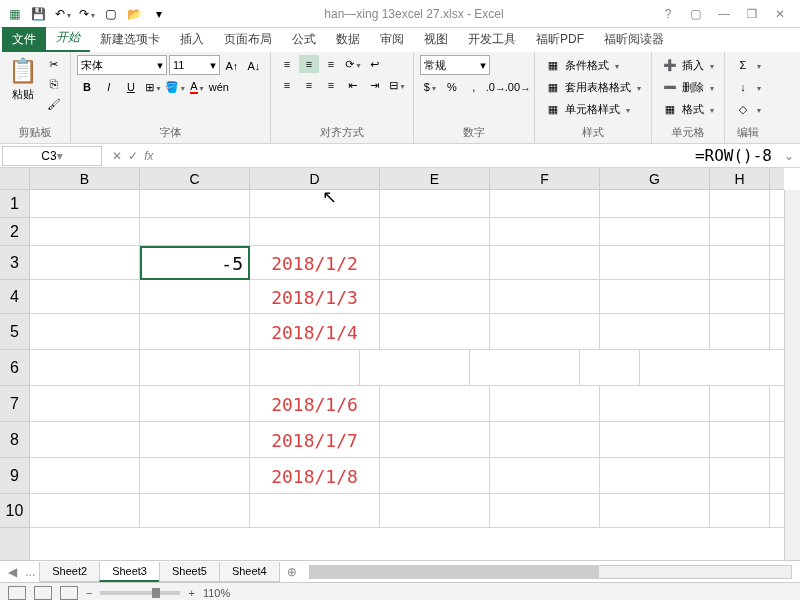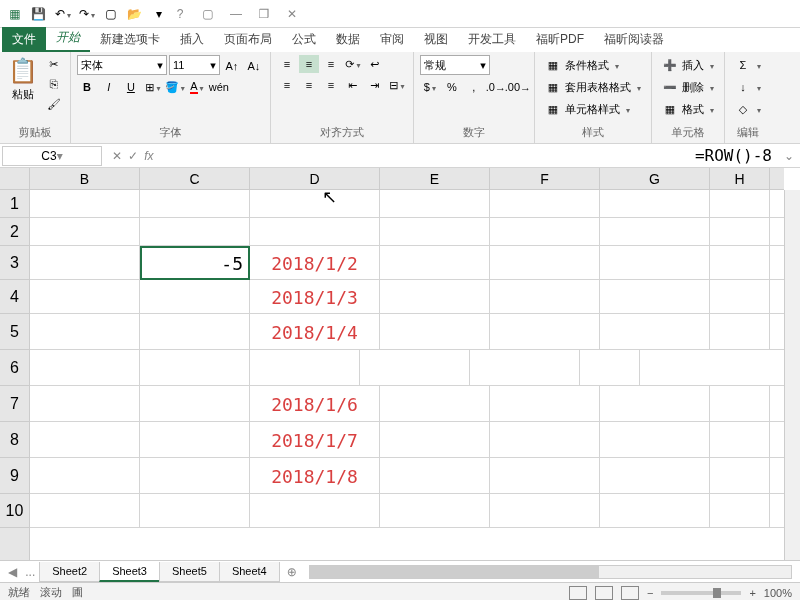"han—xing 13excel 27.xlsx - Excel" div.title-text { html: none -> <div>han—xing 13excel 27.xlsx - Excel</div> }
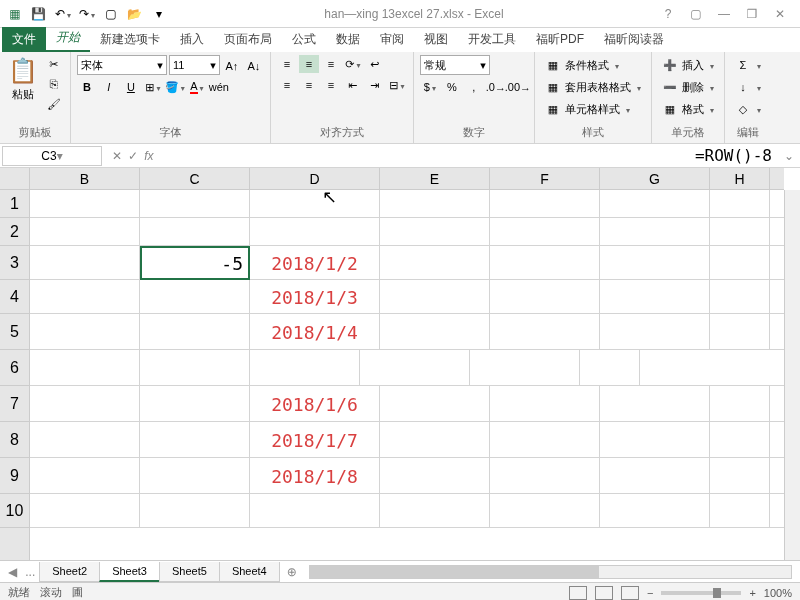"就绪" div.status-left { html: <div> <span>就绪</span> <span>滚动</span> <span>圃</span> </div> -> none }
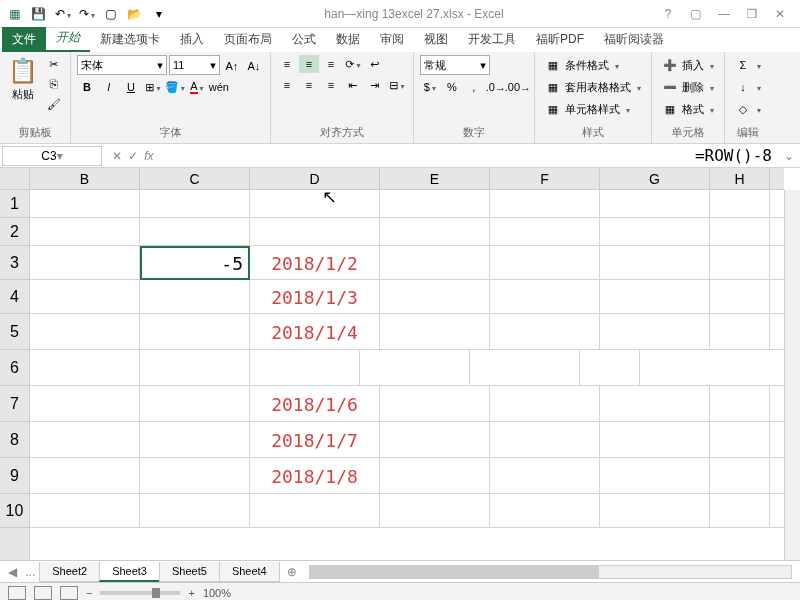"100%" span { text: 100% -> 110% }
